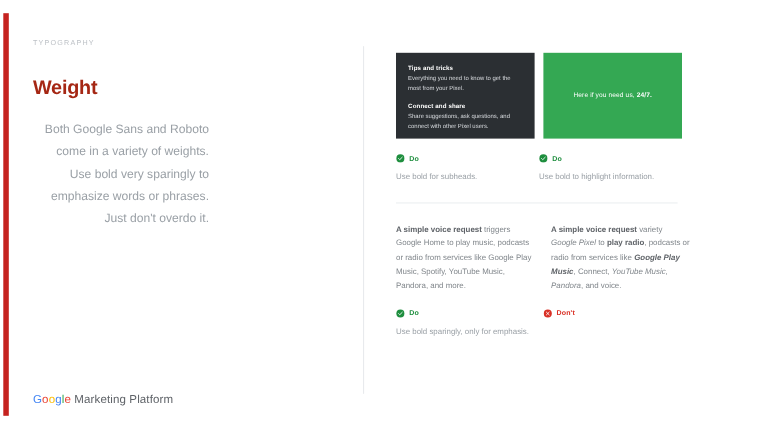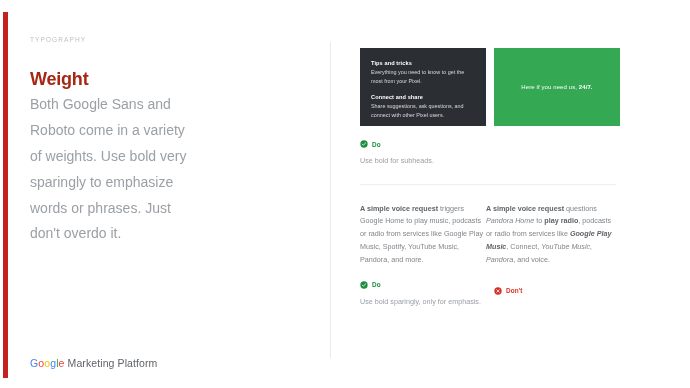"Weight" .title { margin: 0 0 2px 0 -> 0 0 18px 0 }
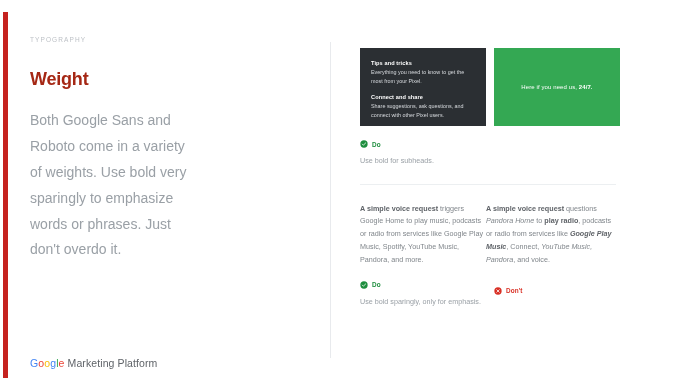"Both Google Sans and Roboto" .body-copy { font-size: 14px -> 11px; text-align: none -> right }
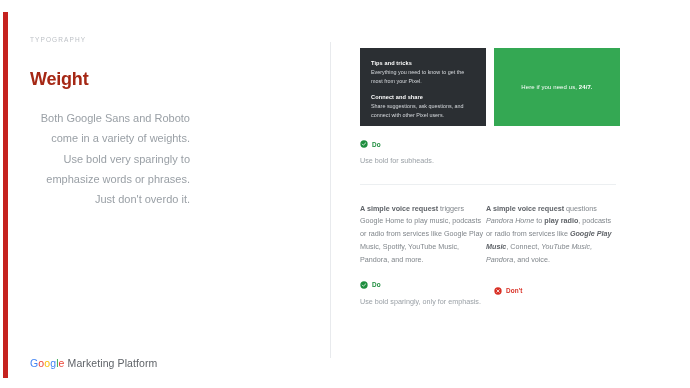"Use bold to highlight information." div.label-col { html: none -> <div> <div> <svg> <circle></circle> <path></path> </svg> <span>Do</span> </div> <p>Use bold to highlight information.</p> </div> }
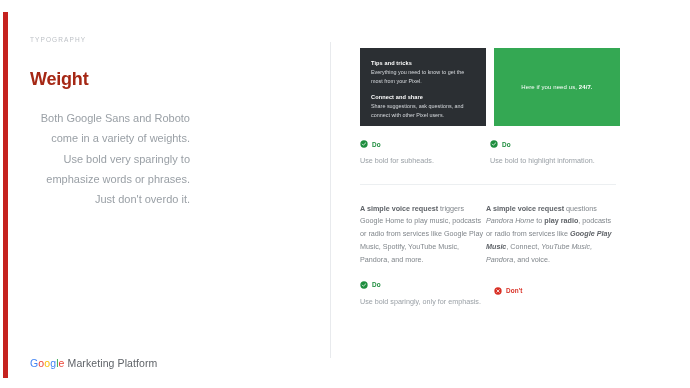"A simple voice request triggers" .para-row { gap: 0 -> 15px }
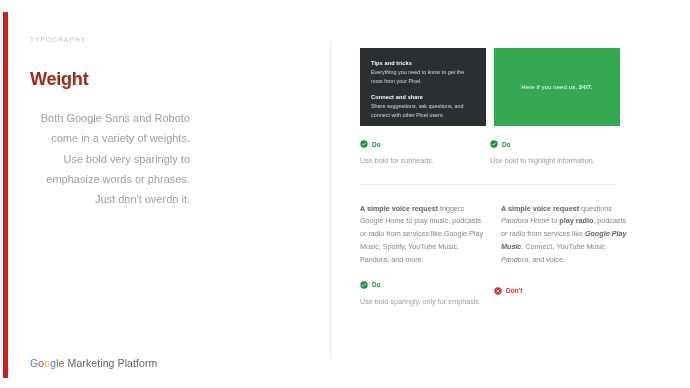"questions" span { text: questions -> variety }
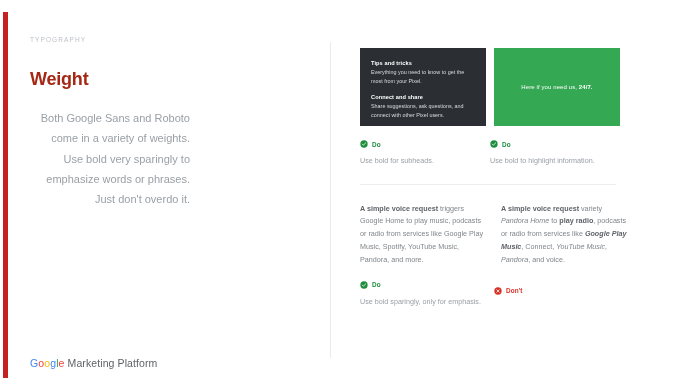"Pandora Home" i { text: Pandora Home -> Google Pixel }
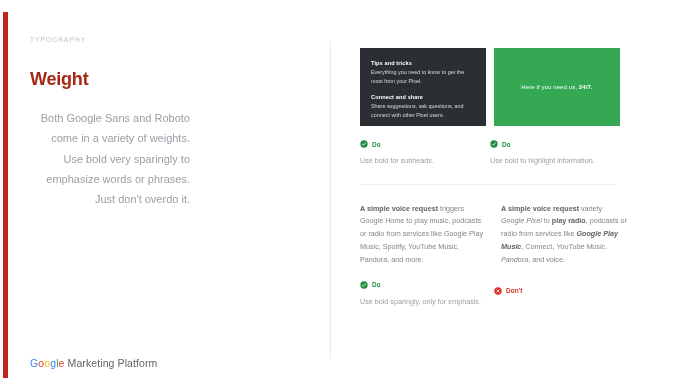"Use bold sparingly, only for" .bottom-row { align-items: center -> none }
